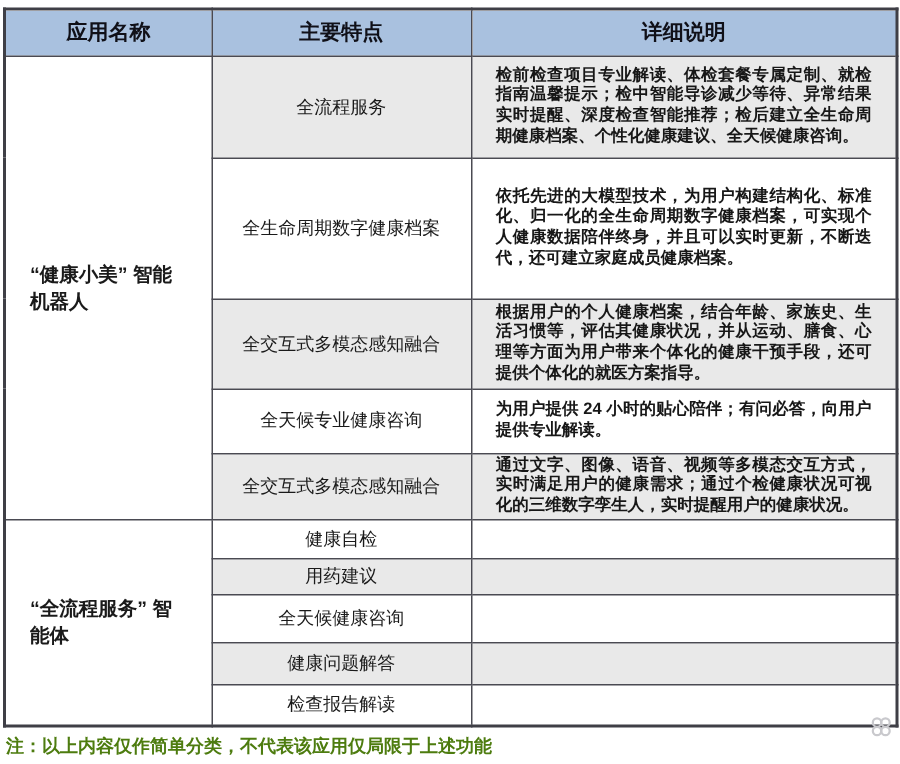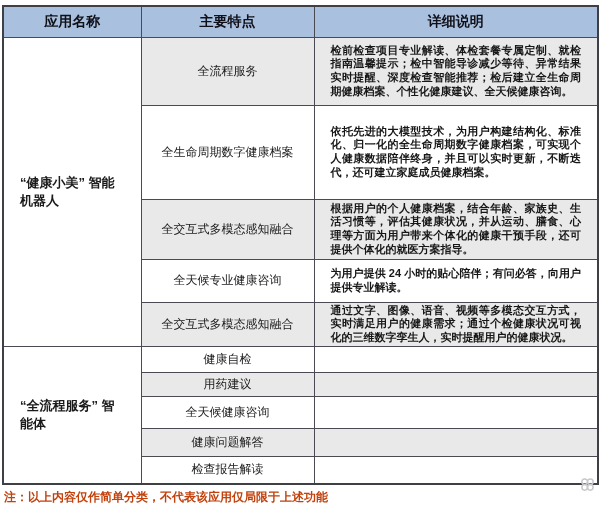"注：以上内容仅作简单分类，不代表该应用仅局限于上述功能" .note { color: #c2410c -> #4d7c0f }
